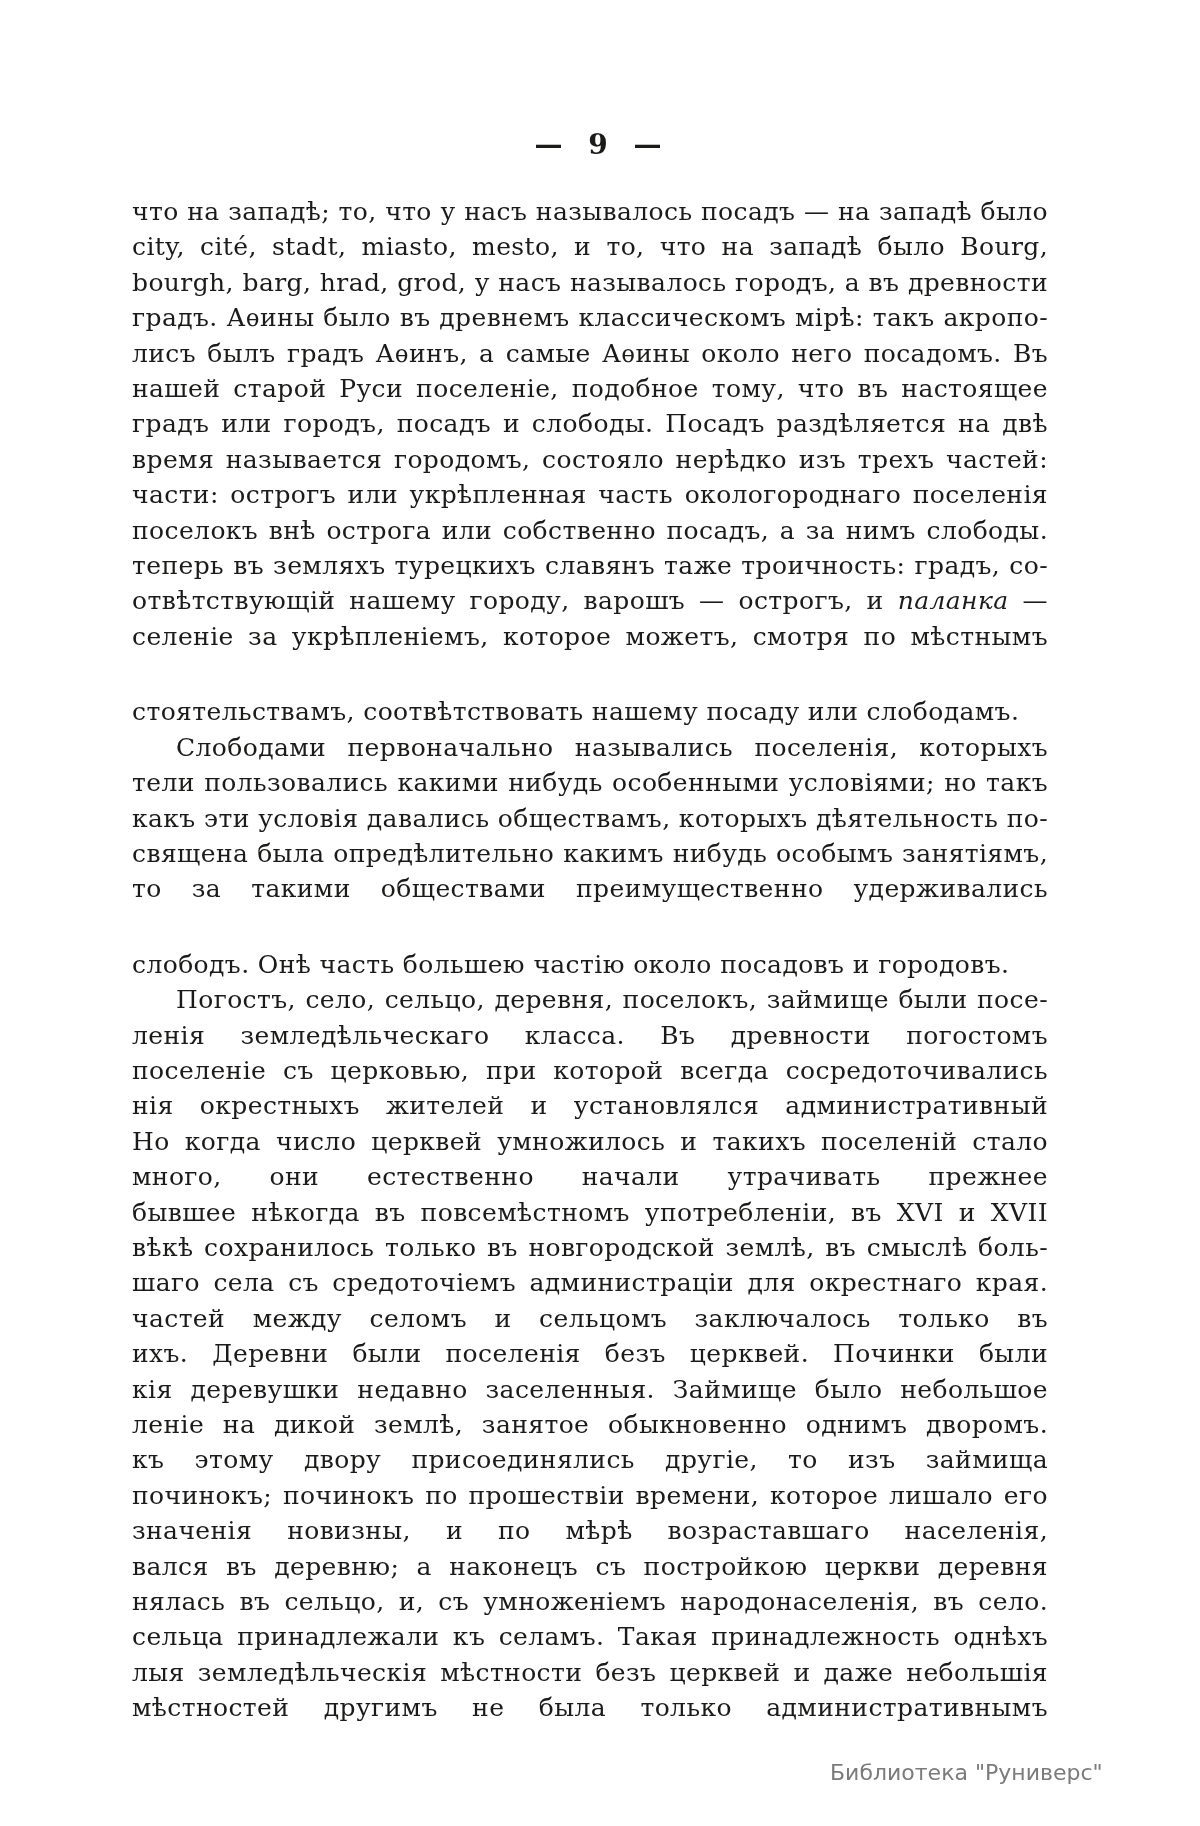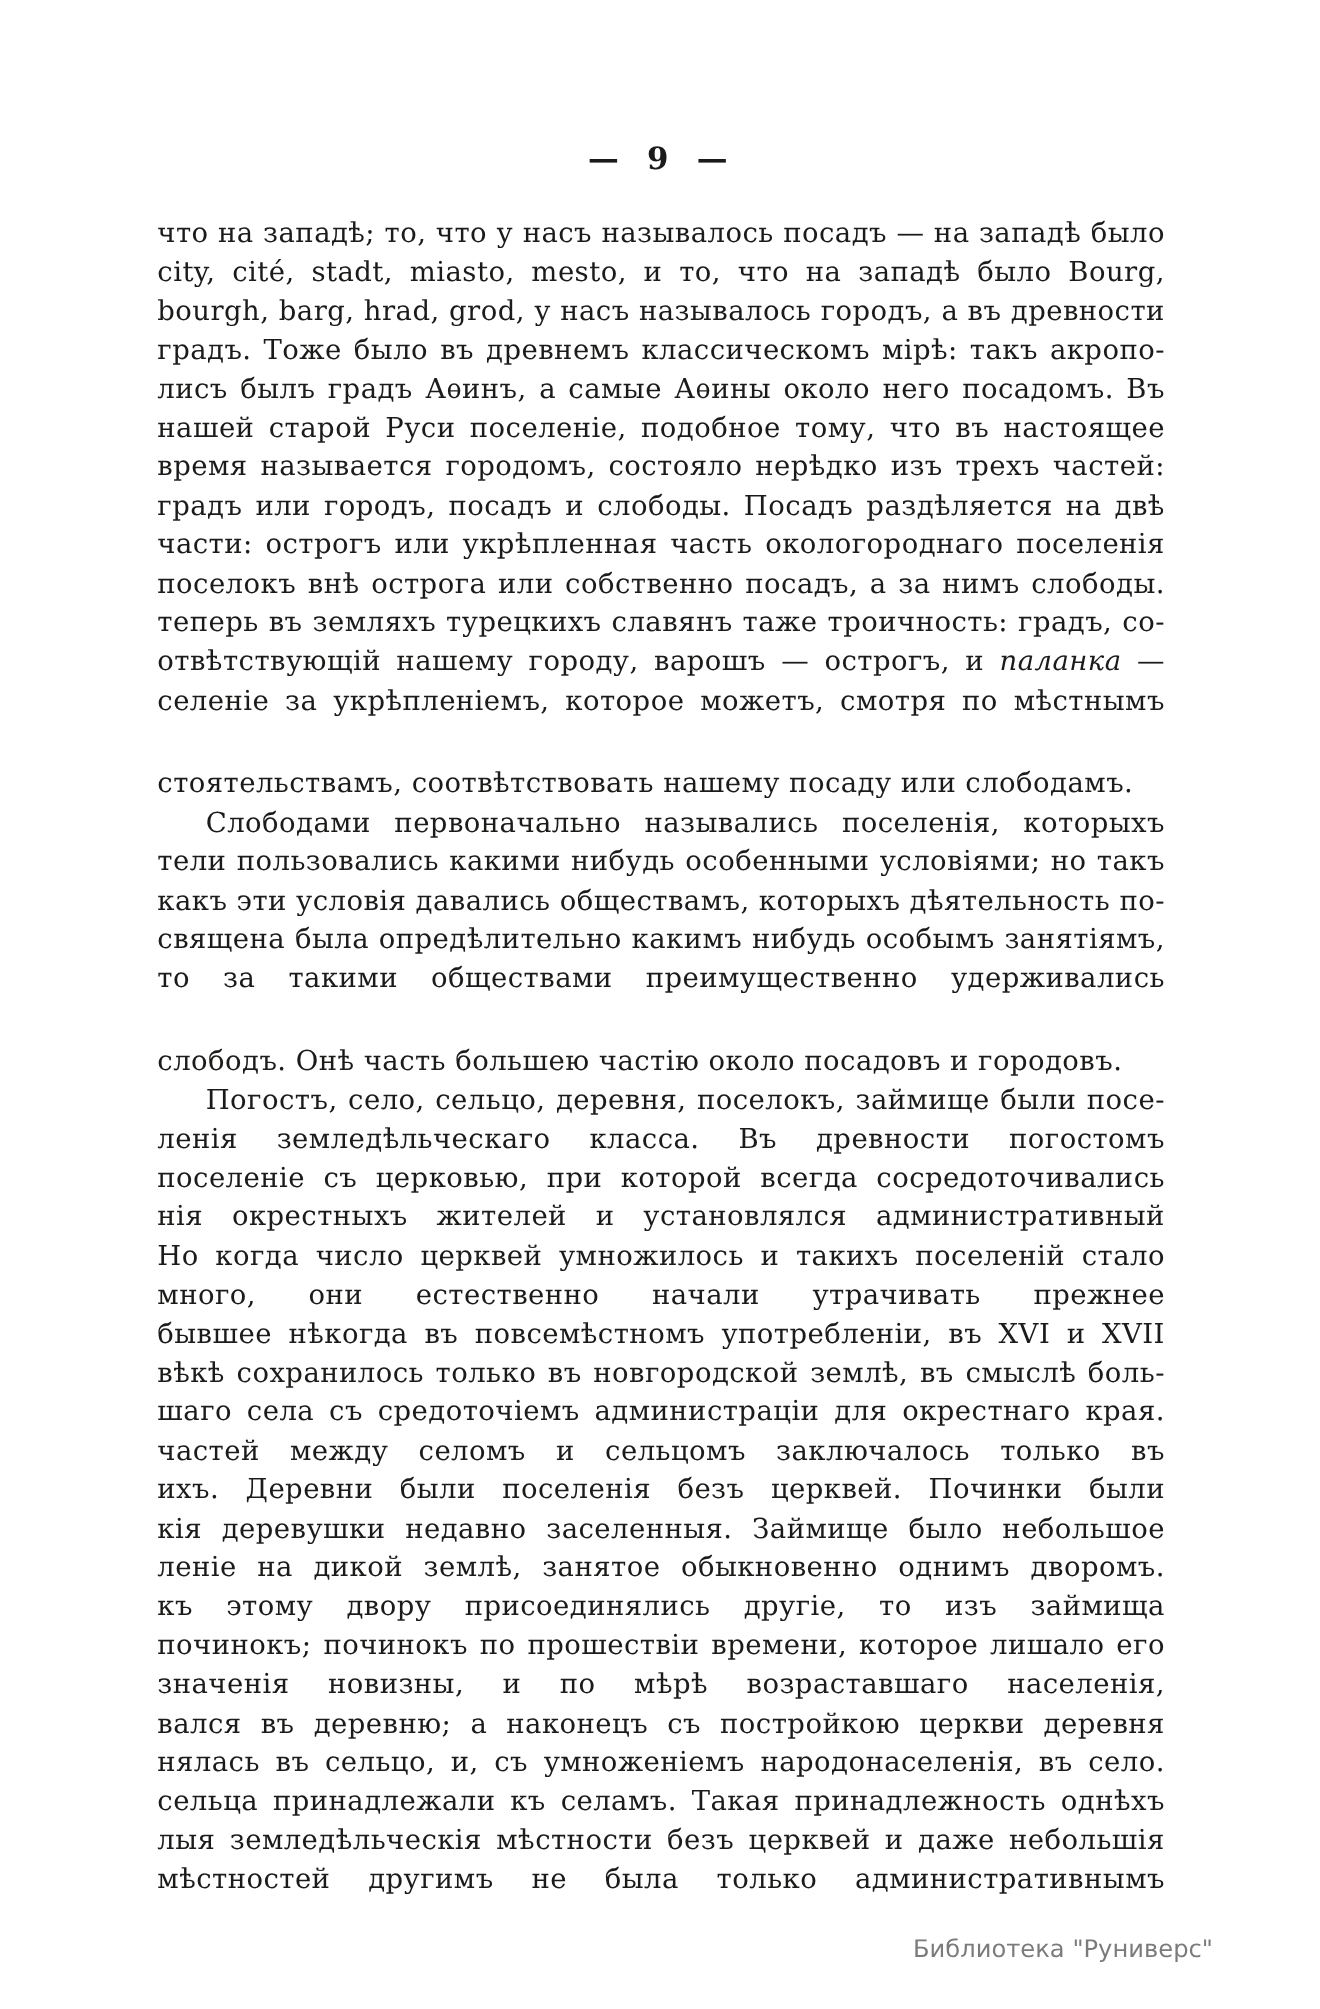"что на западѣ; то, что" .text-block { left: 143px -> 132px }
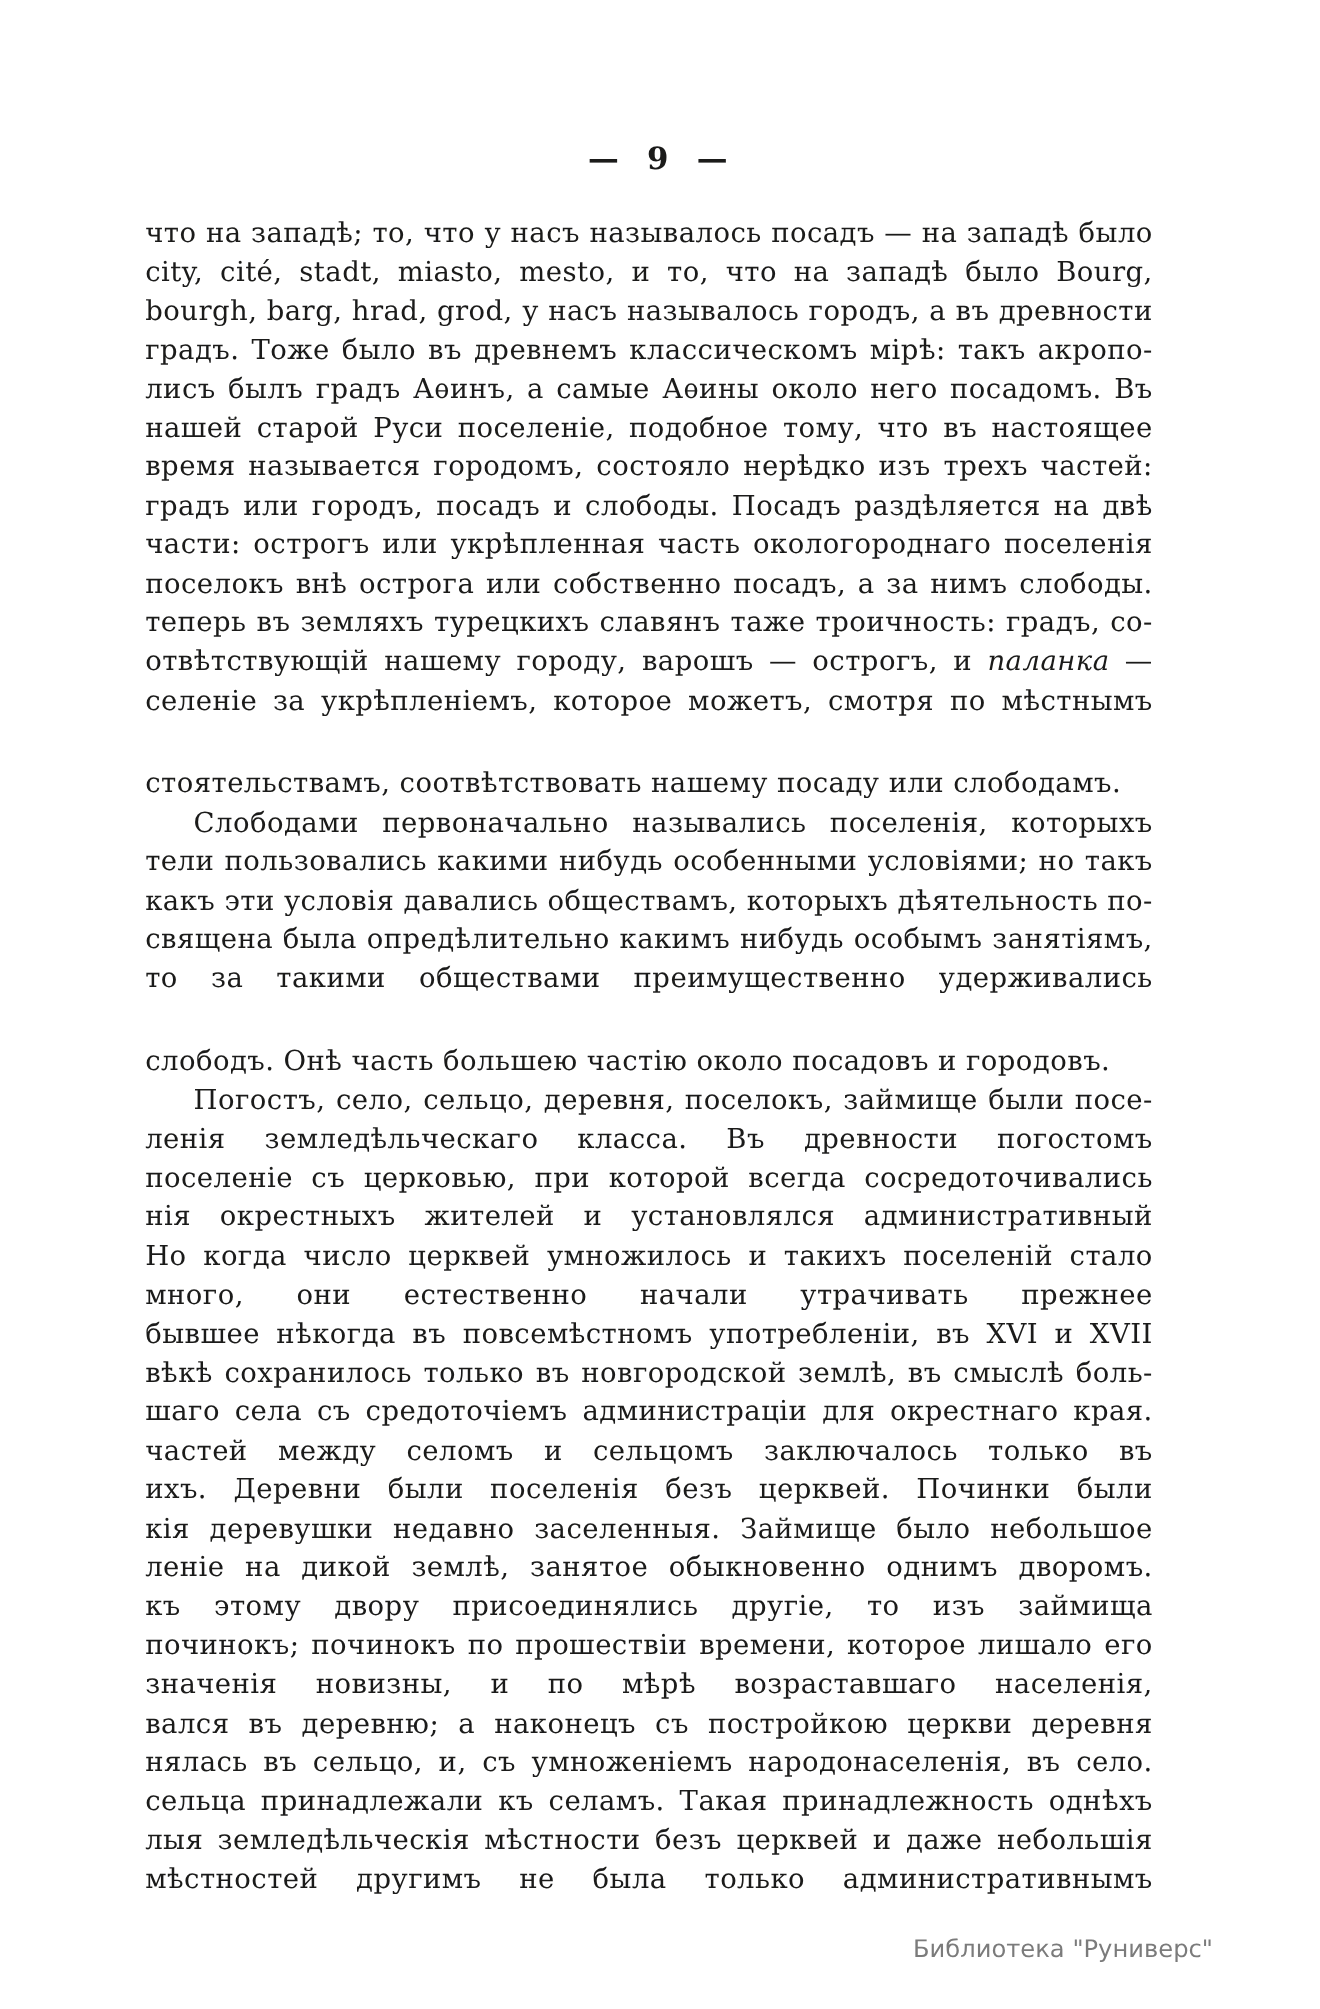"градъ. Тоже было въ древнемъ" div.line { text: Тоже -> Аѳины }
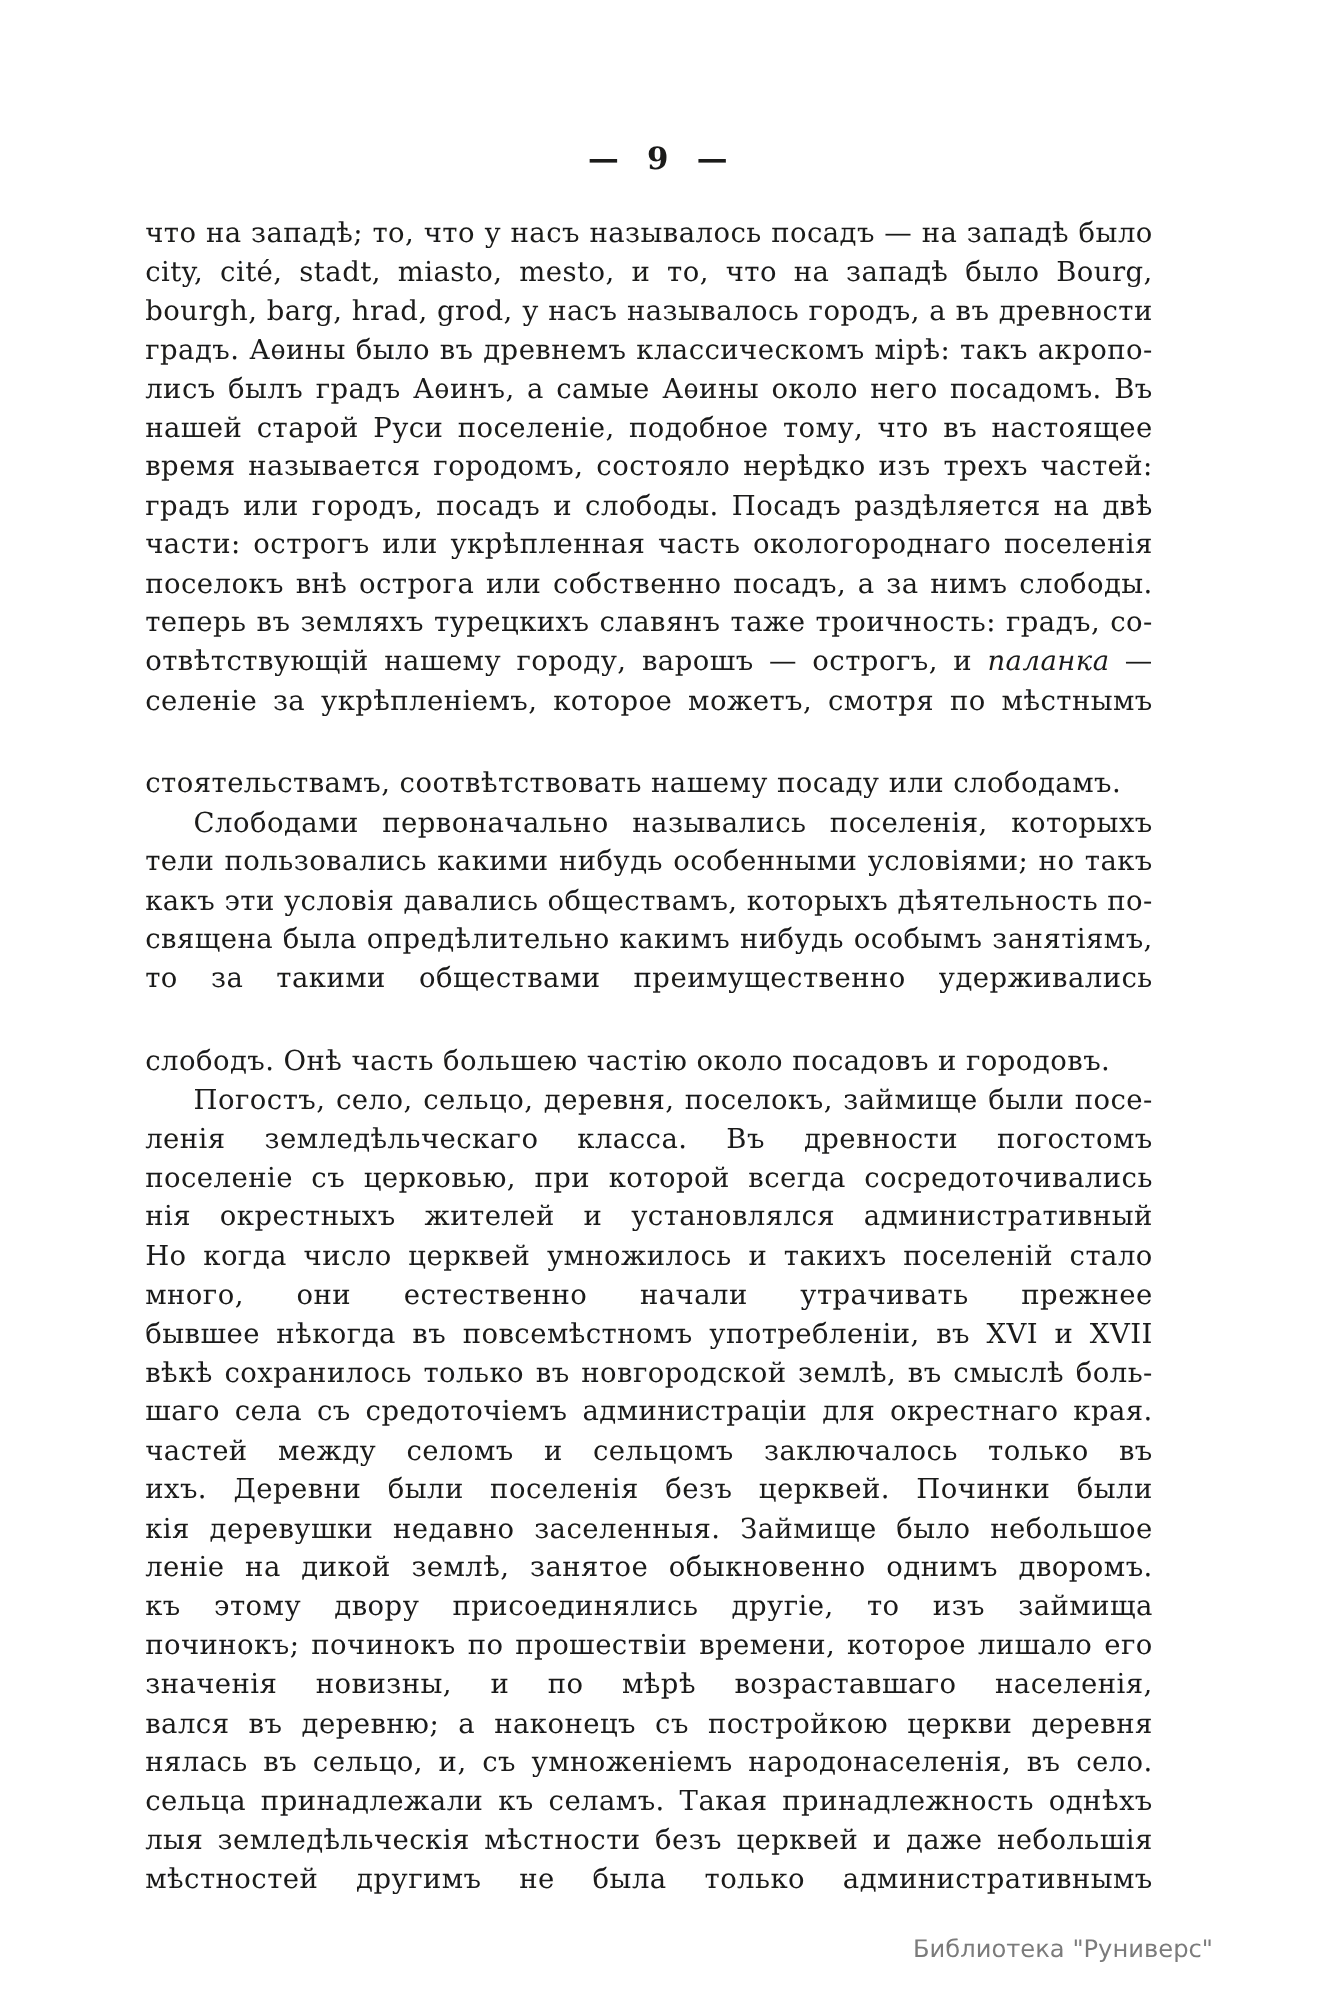"время называется городомъ, состояло" div.line { order: before "градъ или городъ, посадъ и" -> after "градъ или городъ, посадъ и" }
